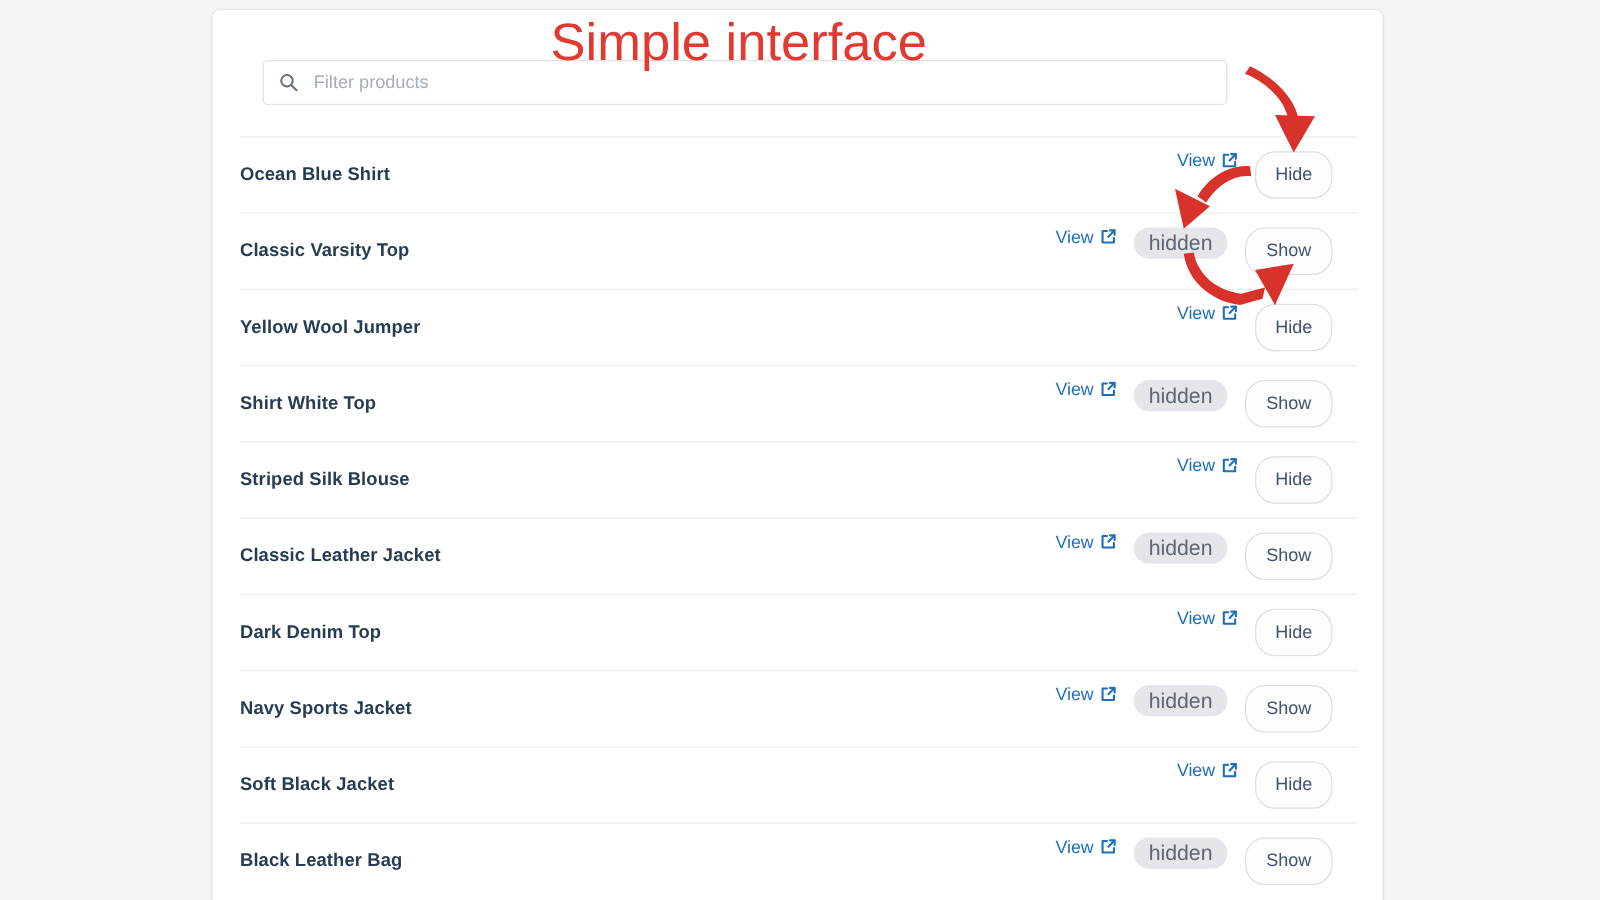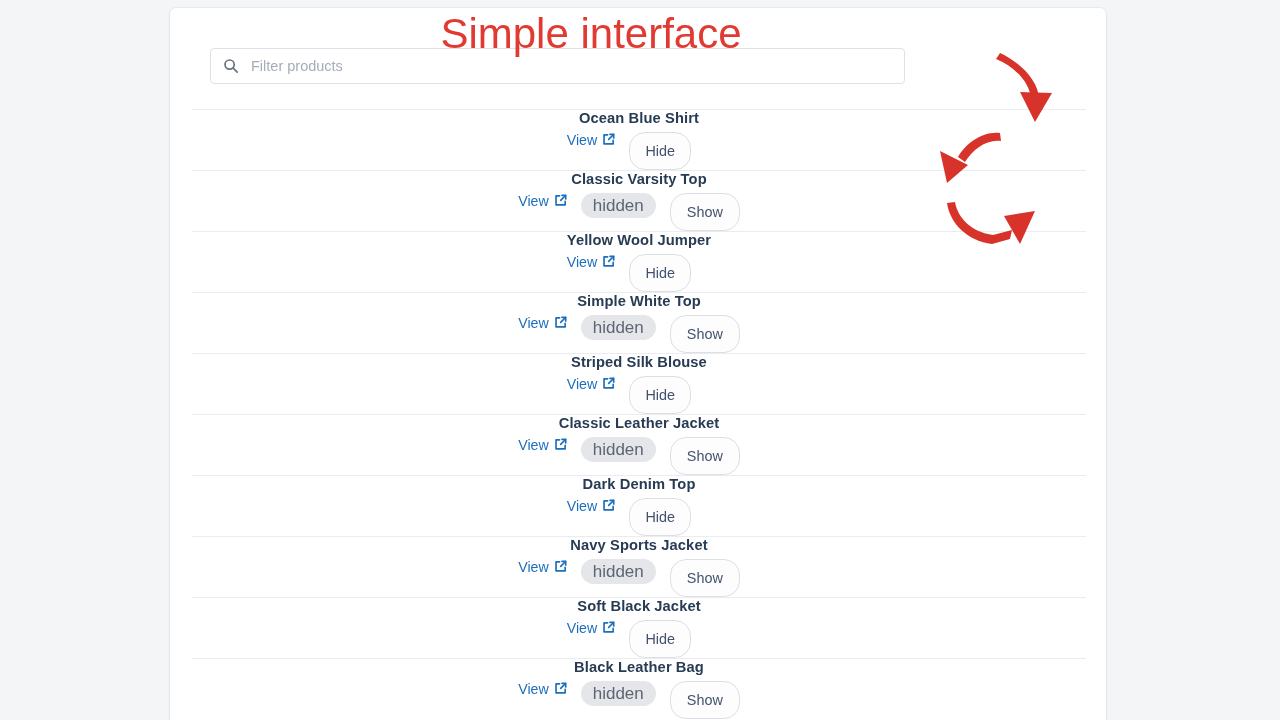"Filter products" .search-wrap { width: 695px -> 772px }
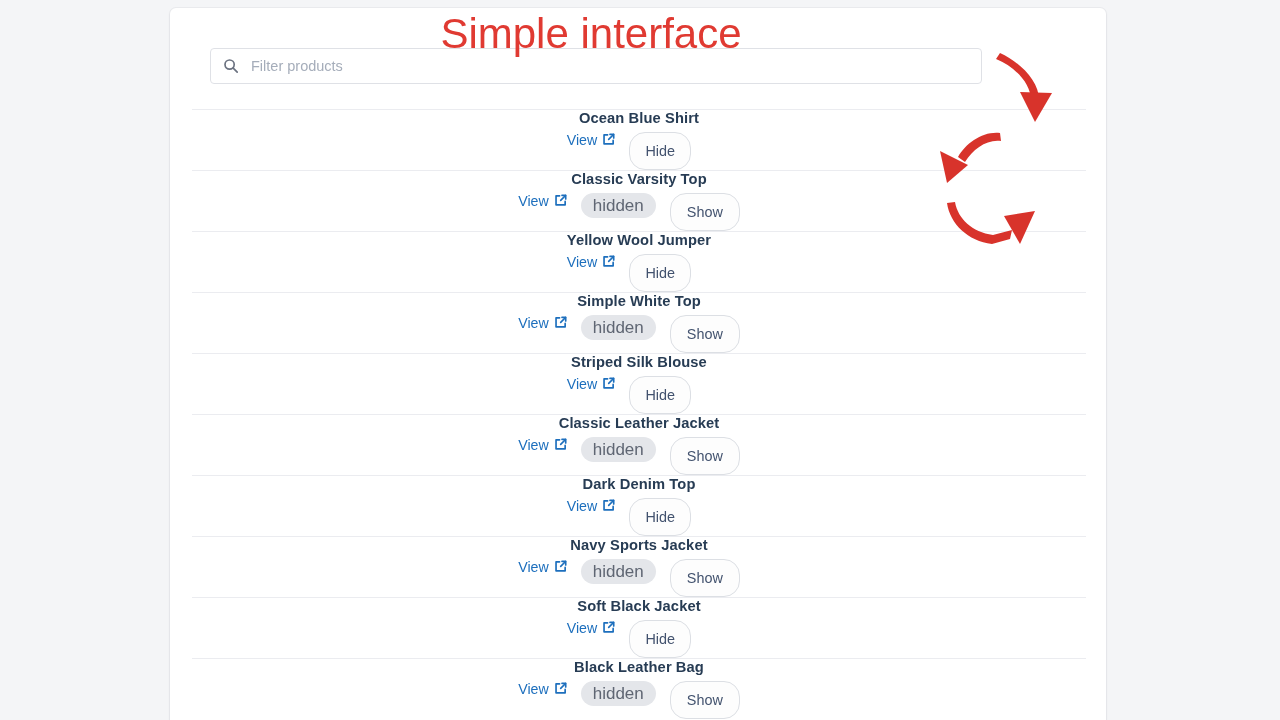"Ocean Blue Shirt" .row { flex-direction: column -> none }
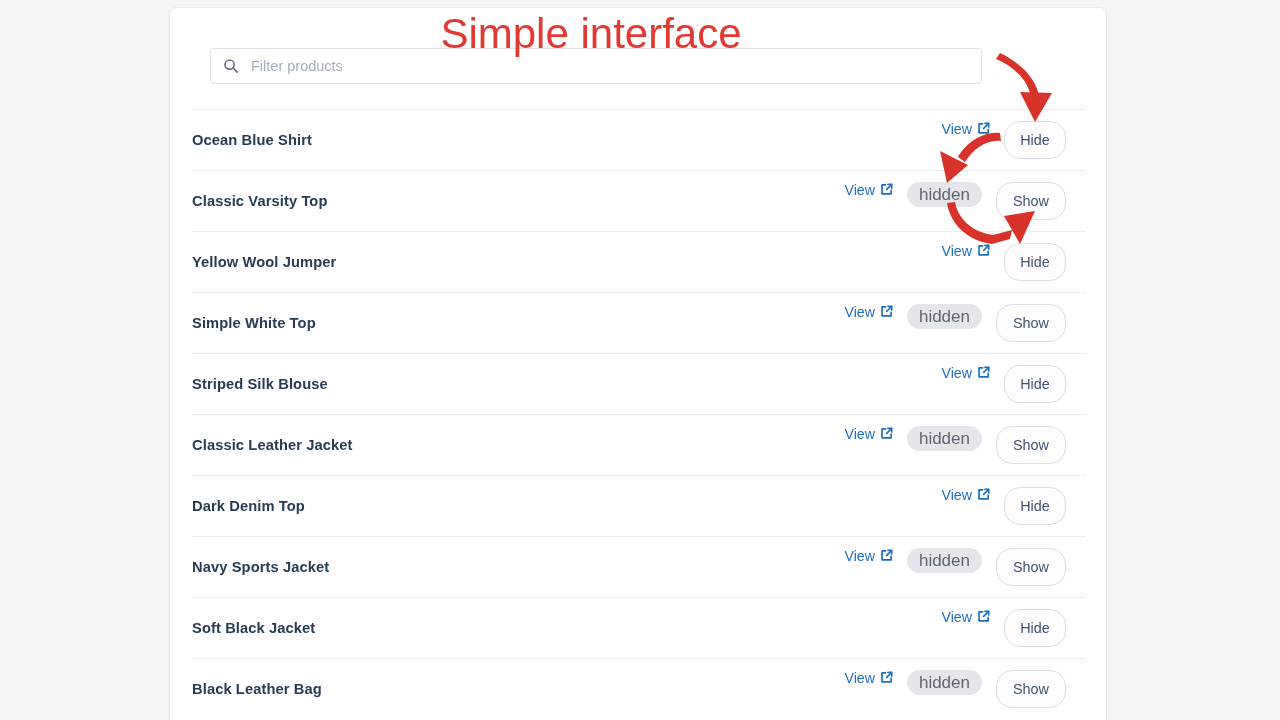"Simple White Top" span.pname { text: Simple -> Shirt }
